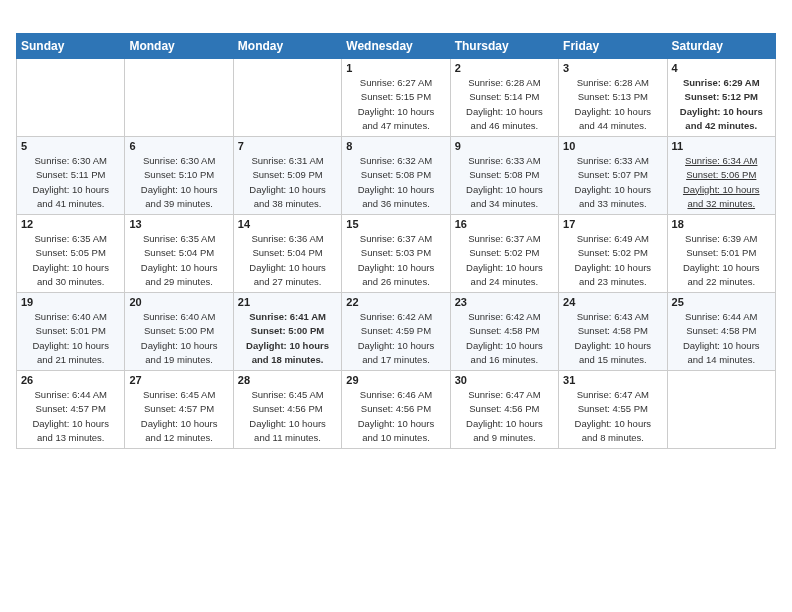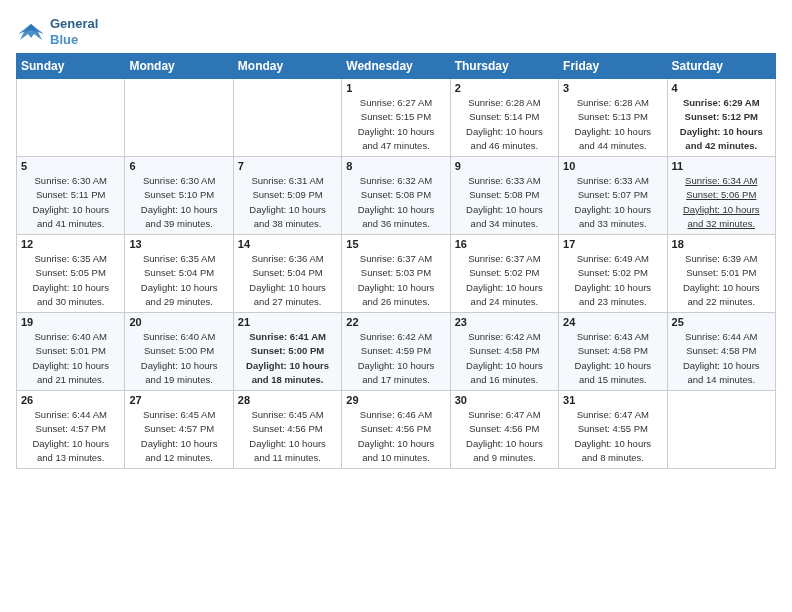"General" div.header { html: <div> <div> <svg> <polygon></polygon> <polygon></polygon> </svg> <div> <div>General</div> <div>Blue</div> </div> </div> <div> <div></div> <div></div> </div> </div> -> none }
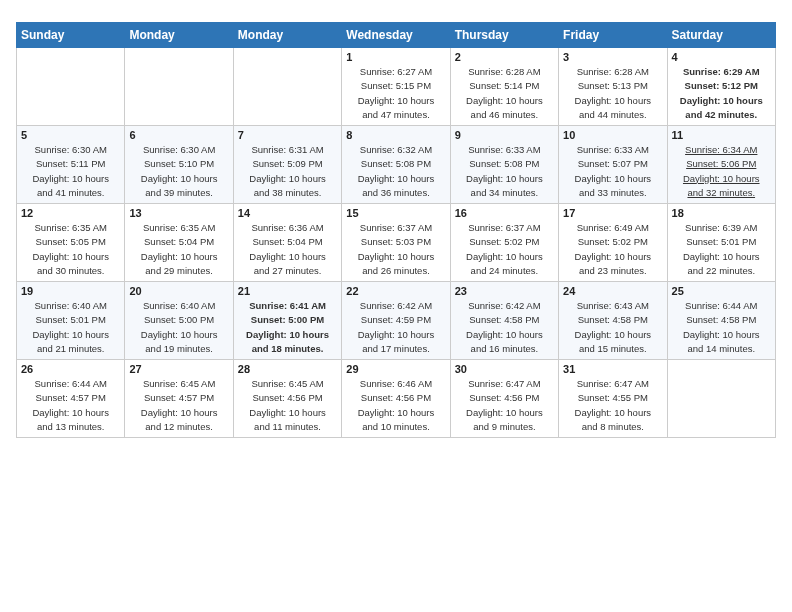"Sunday" .calendar { margin-top: 6px -> 17px }
